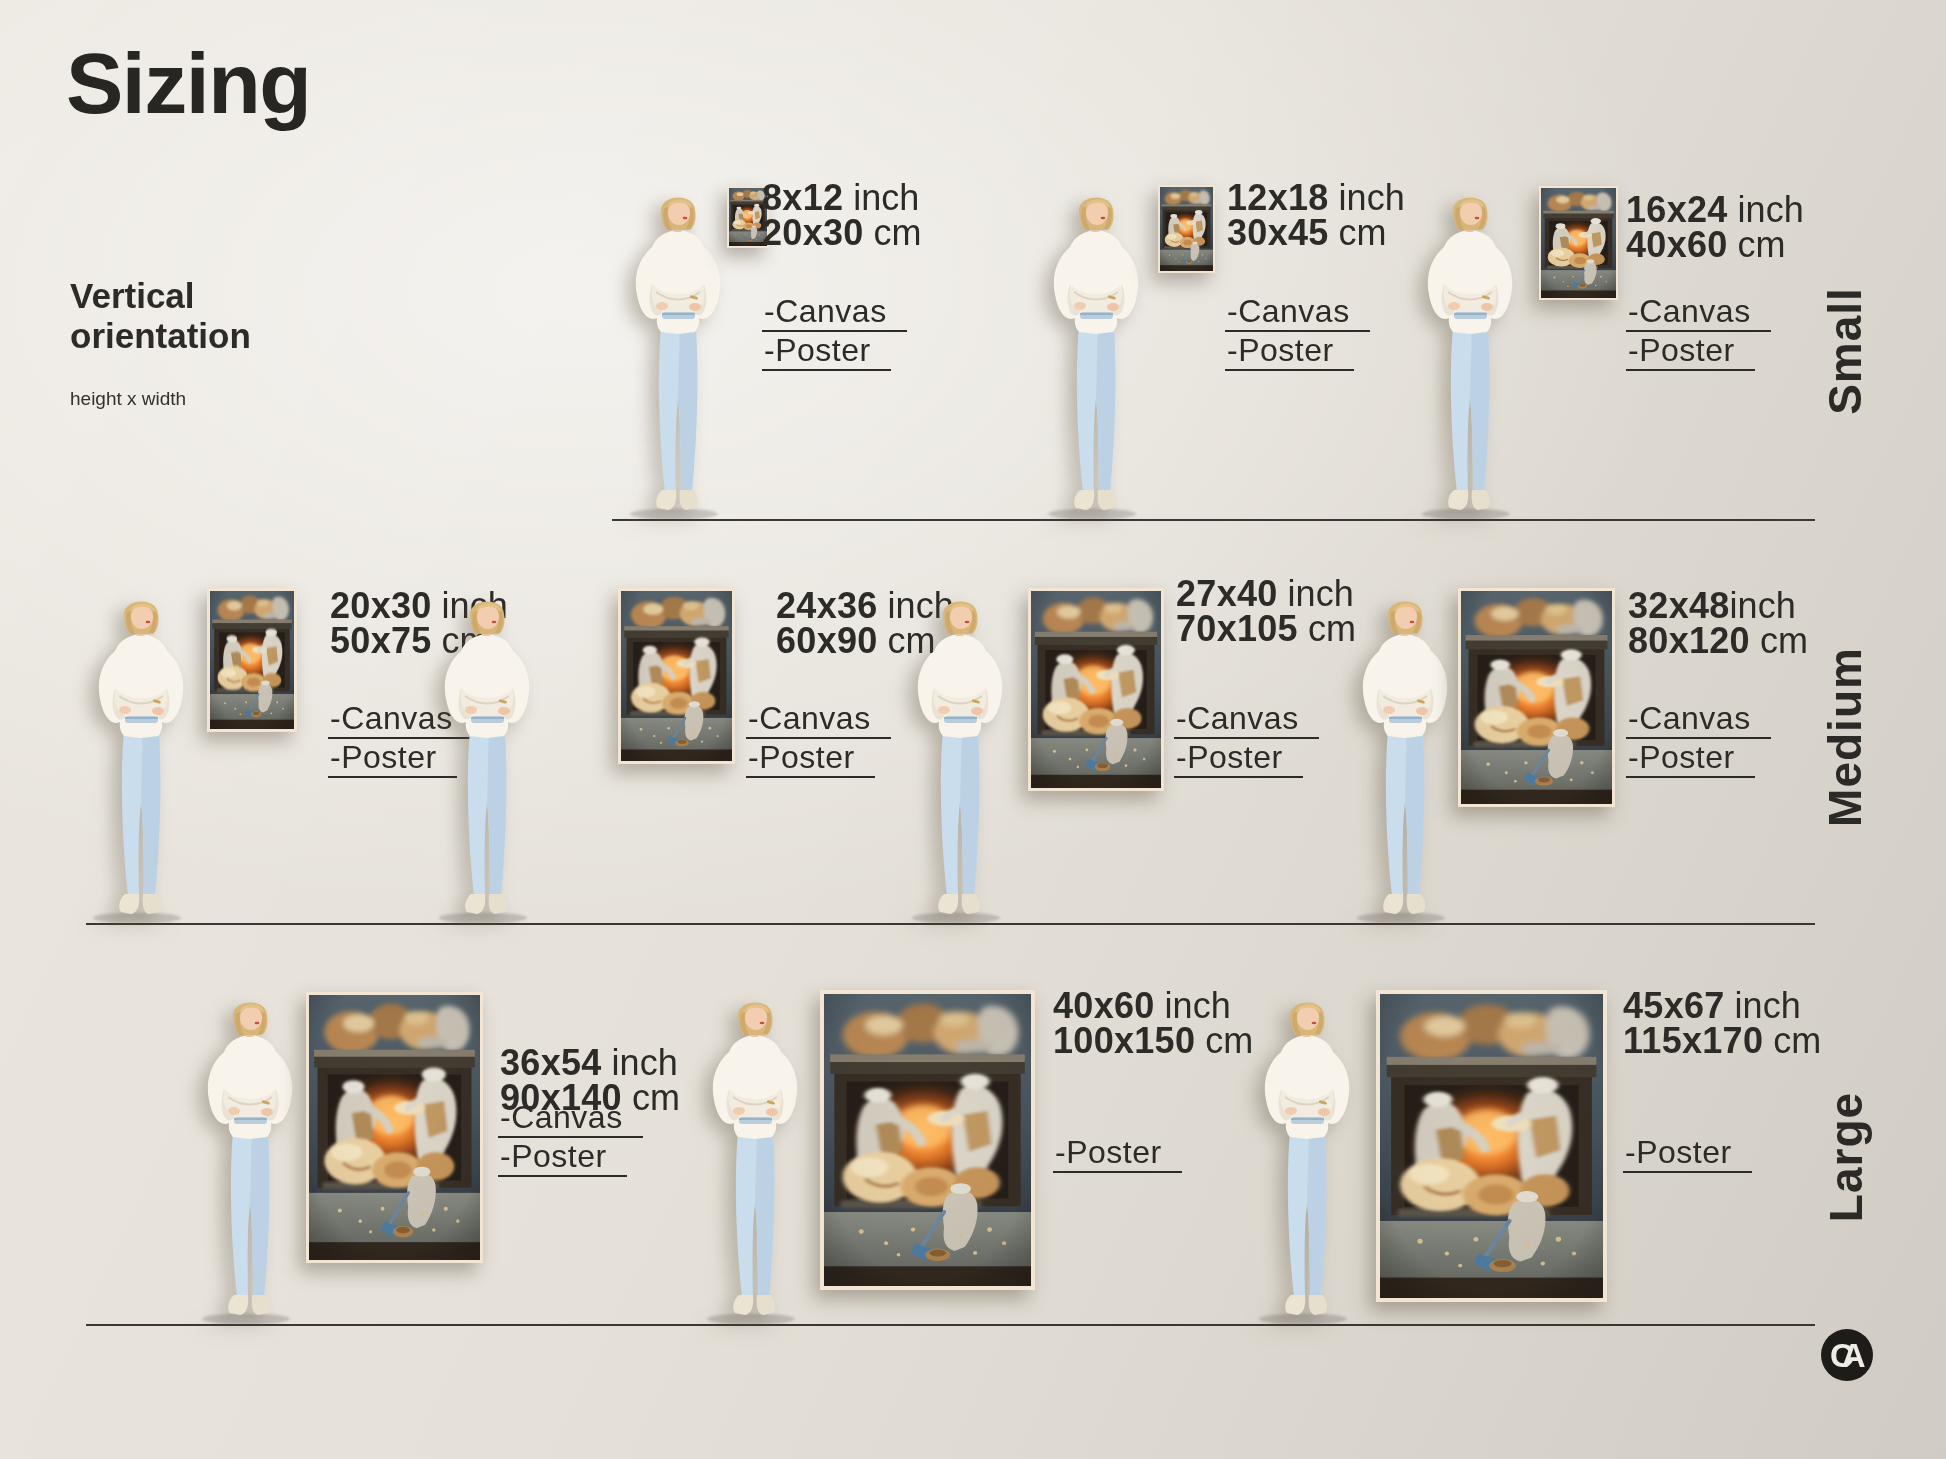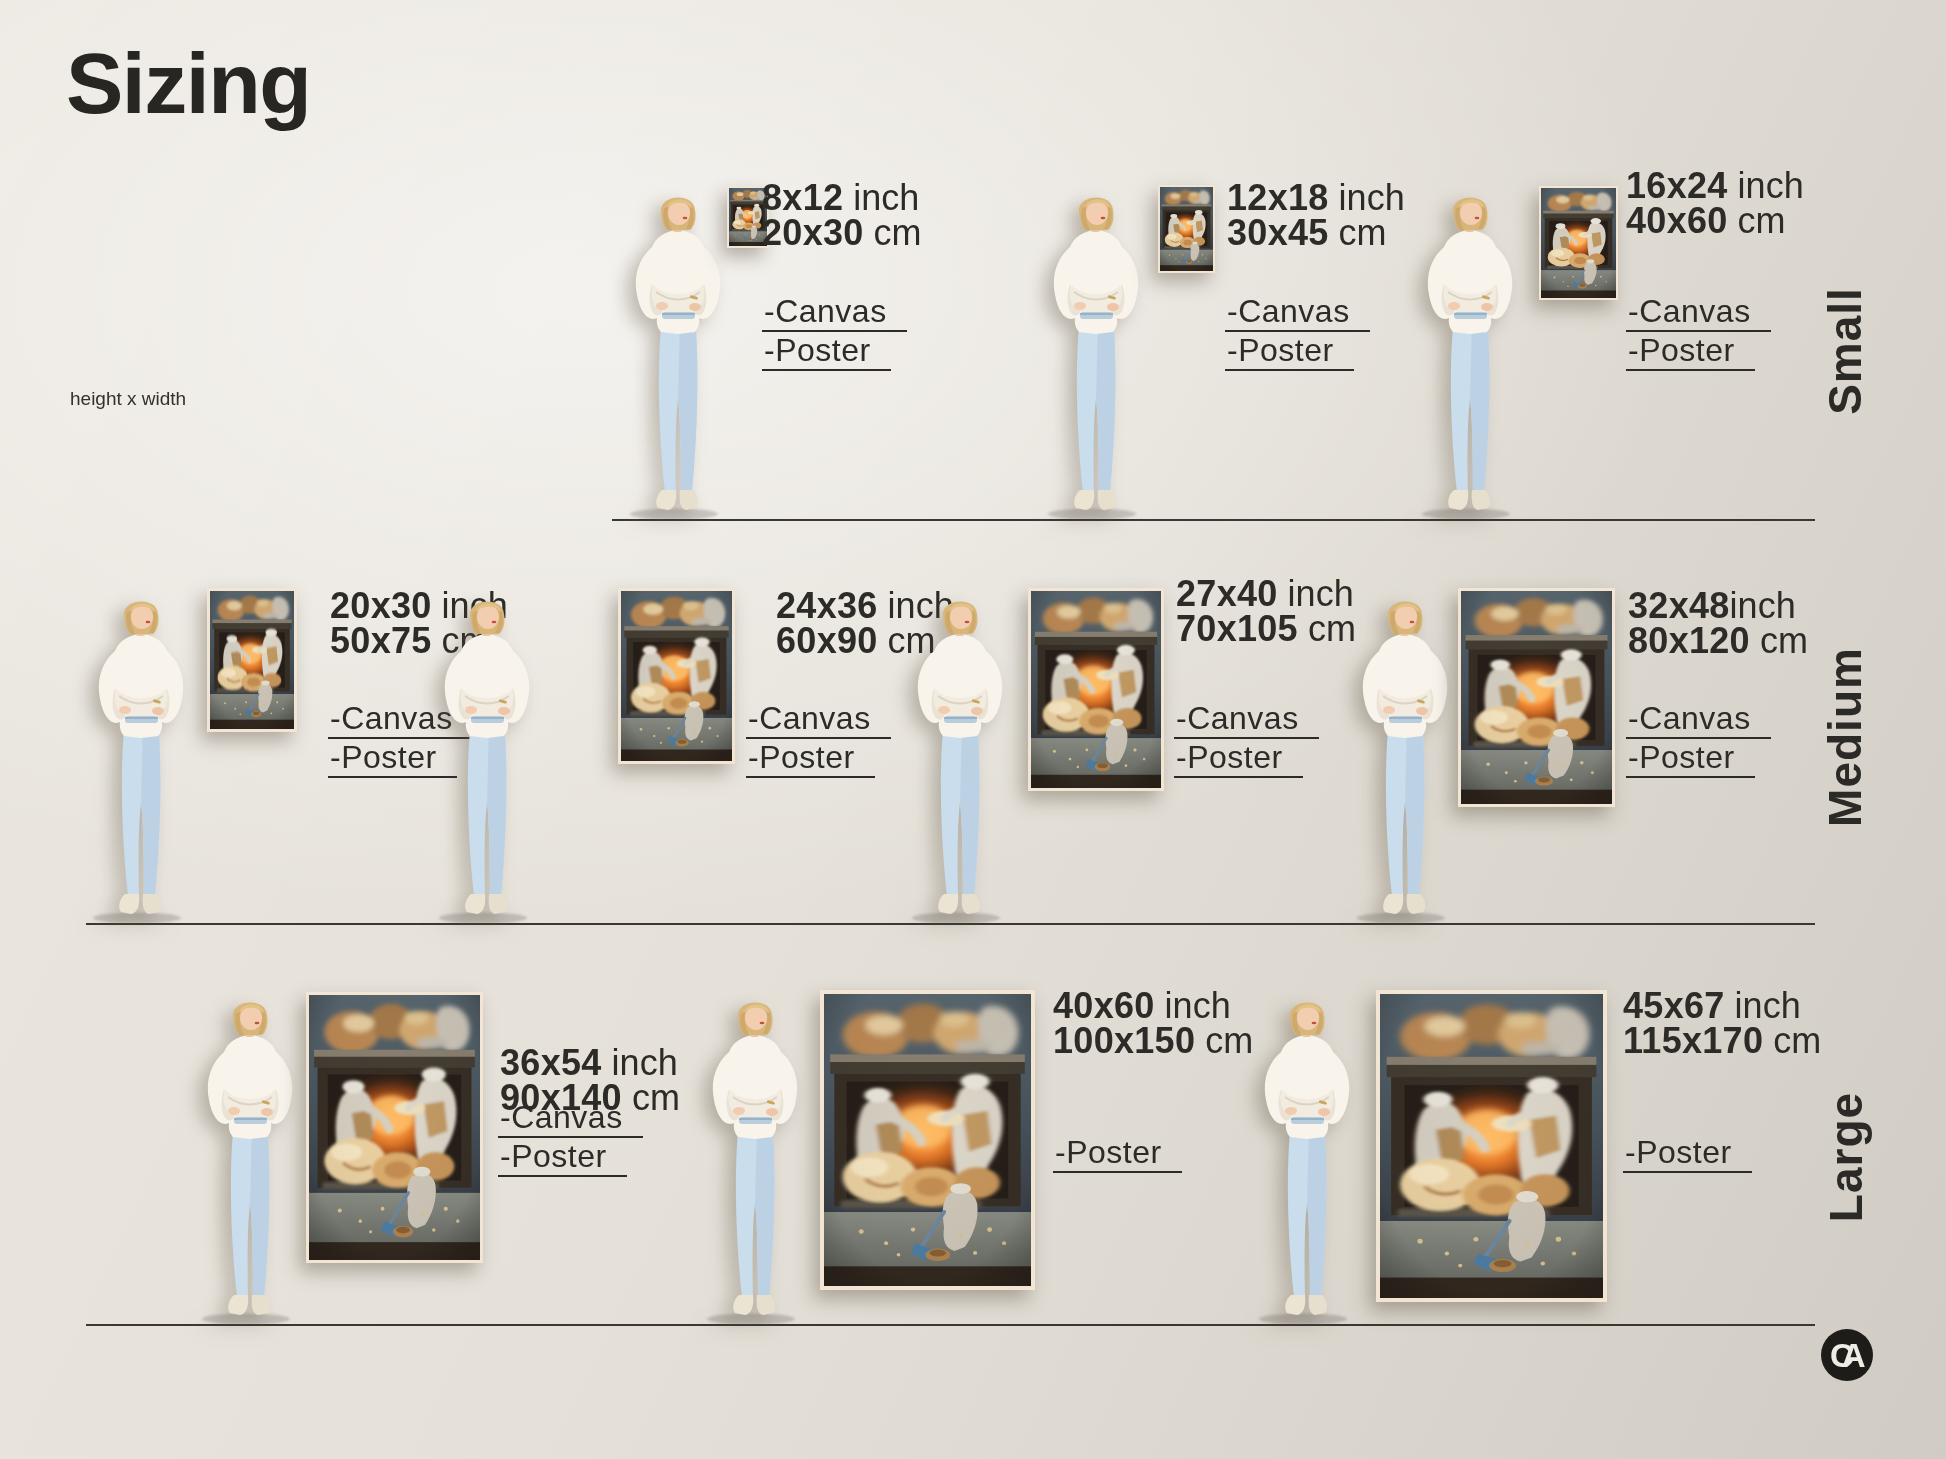"16x24 inch" div.sizetext { top: 168px -> 192px }
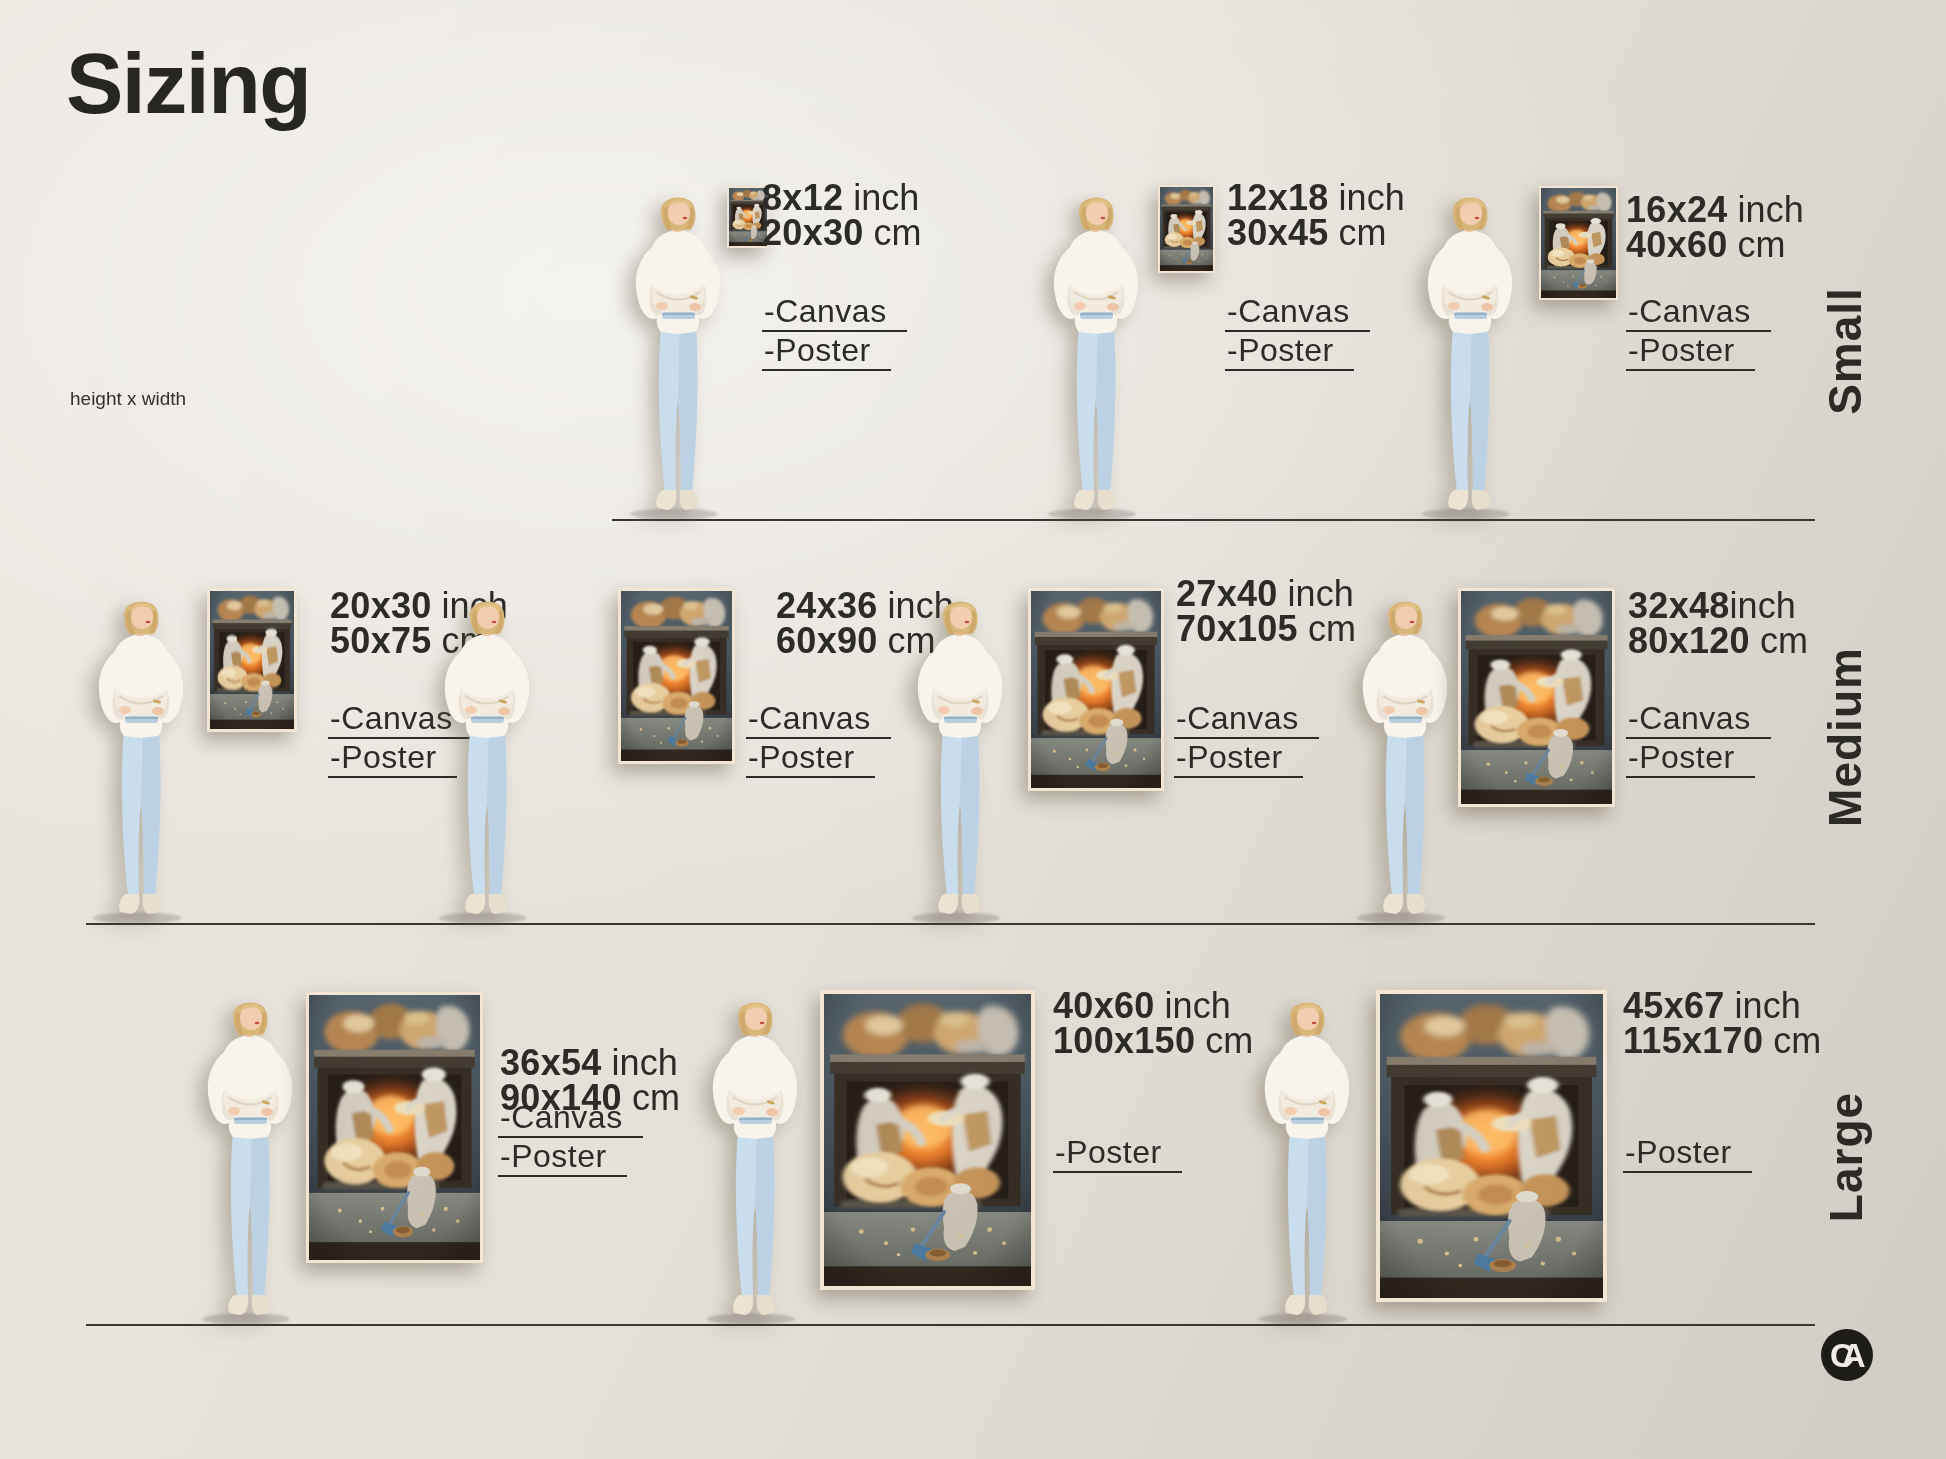"Vertical" div.abs { html: none -> <div> <div>Vertical</div> <div>orientation</div> </div> }
